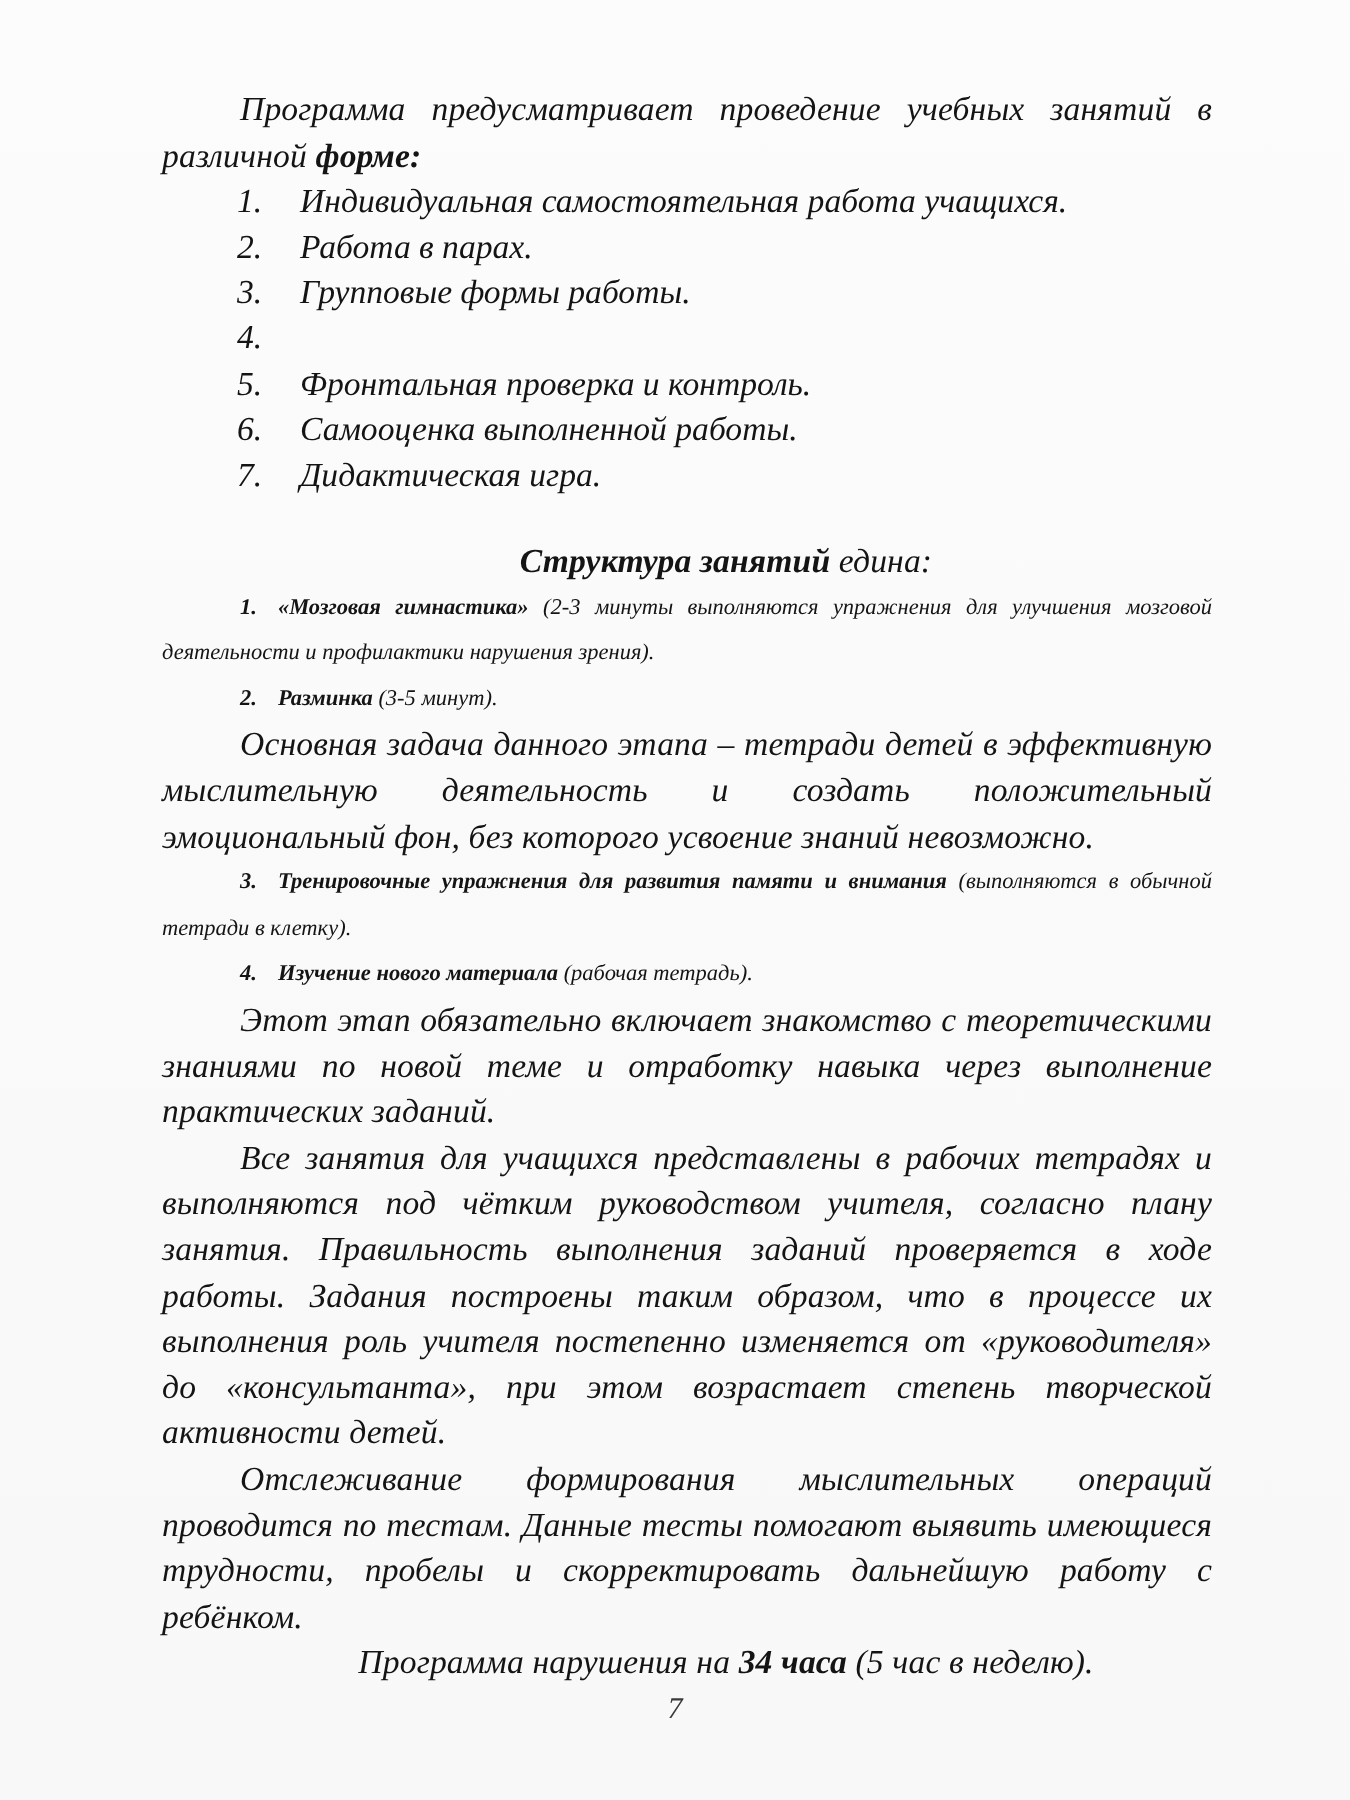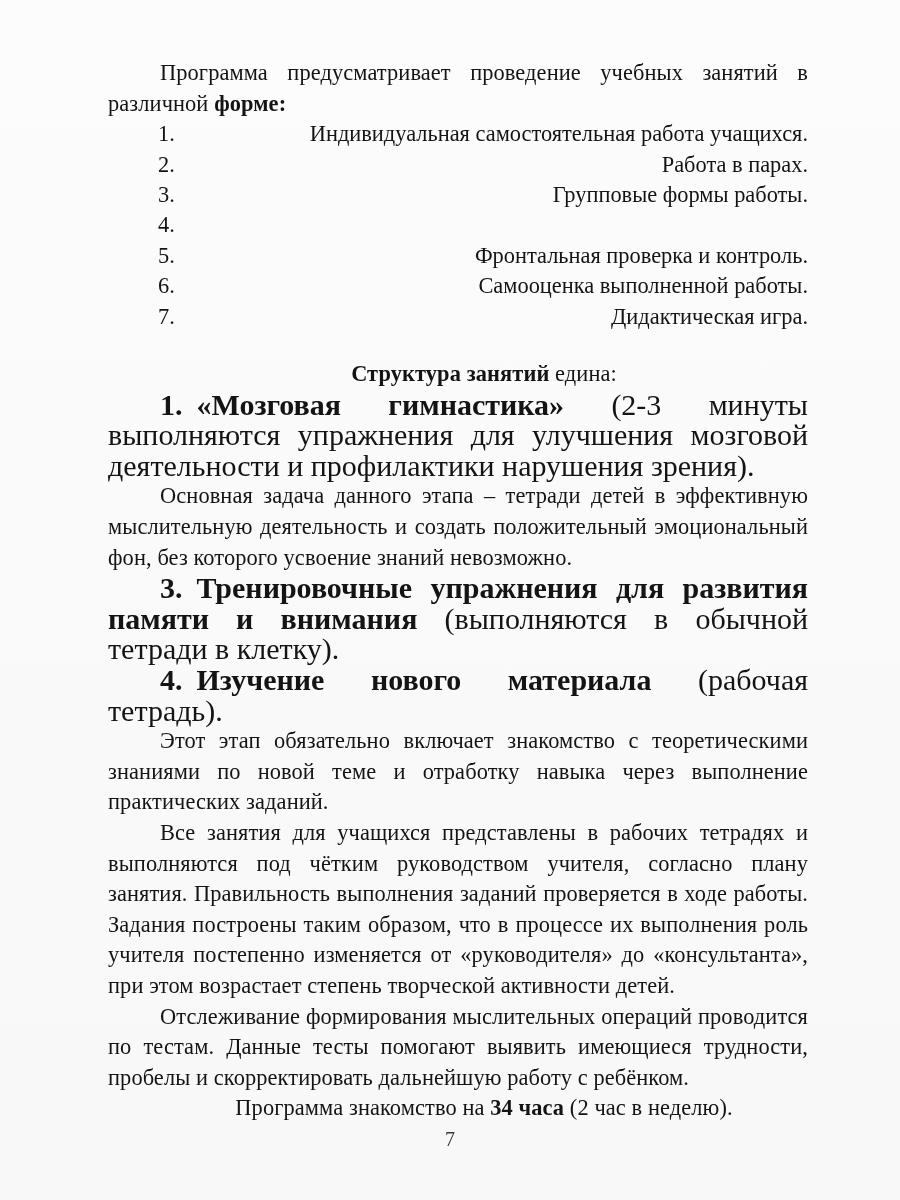"Программа предусматривает проведение" .page { font-style: none -> italic }
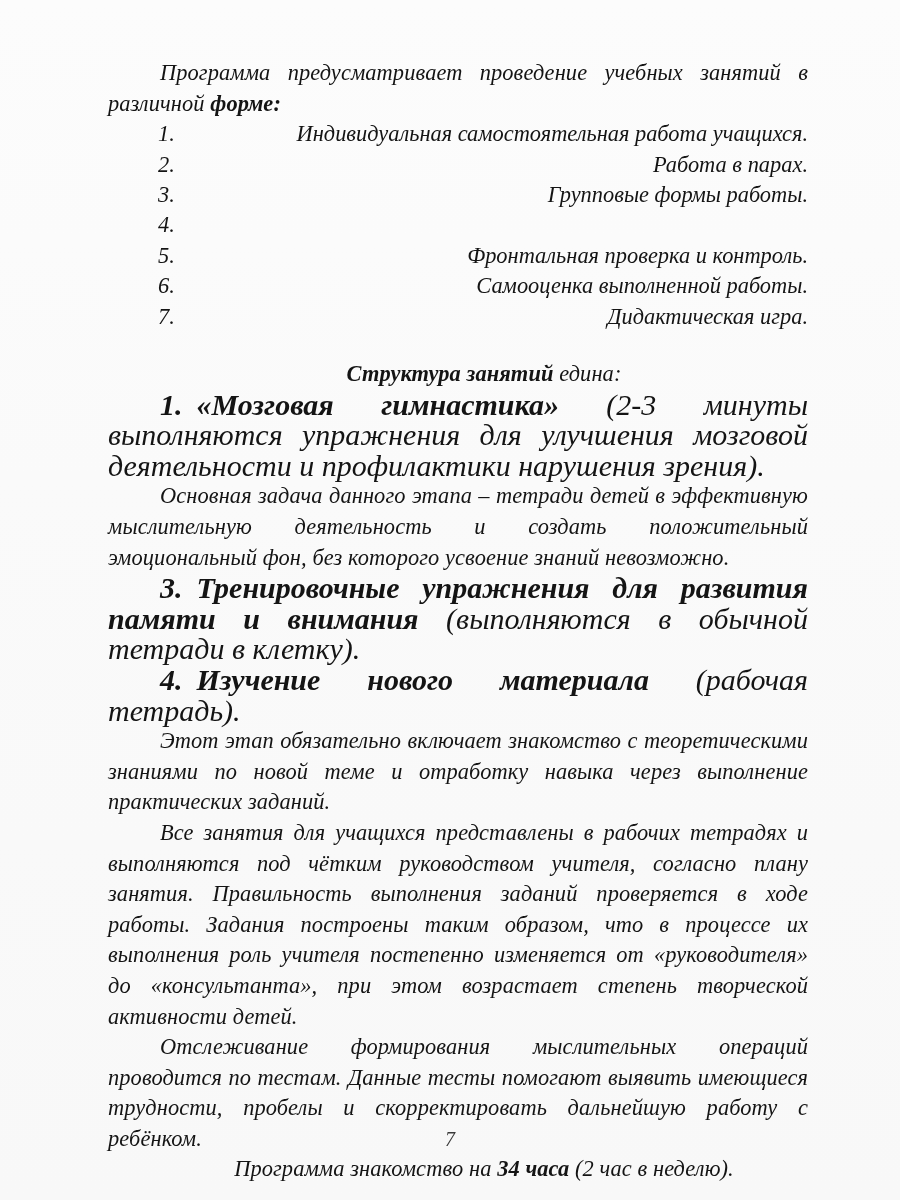"Индивидуальная самостоятельная работа" .formlist .txt { text-align: right -> none }
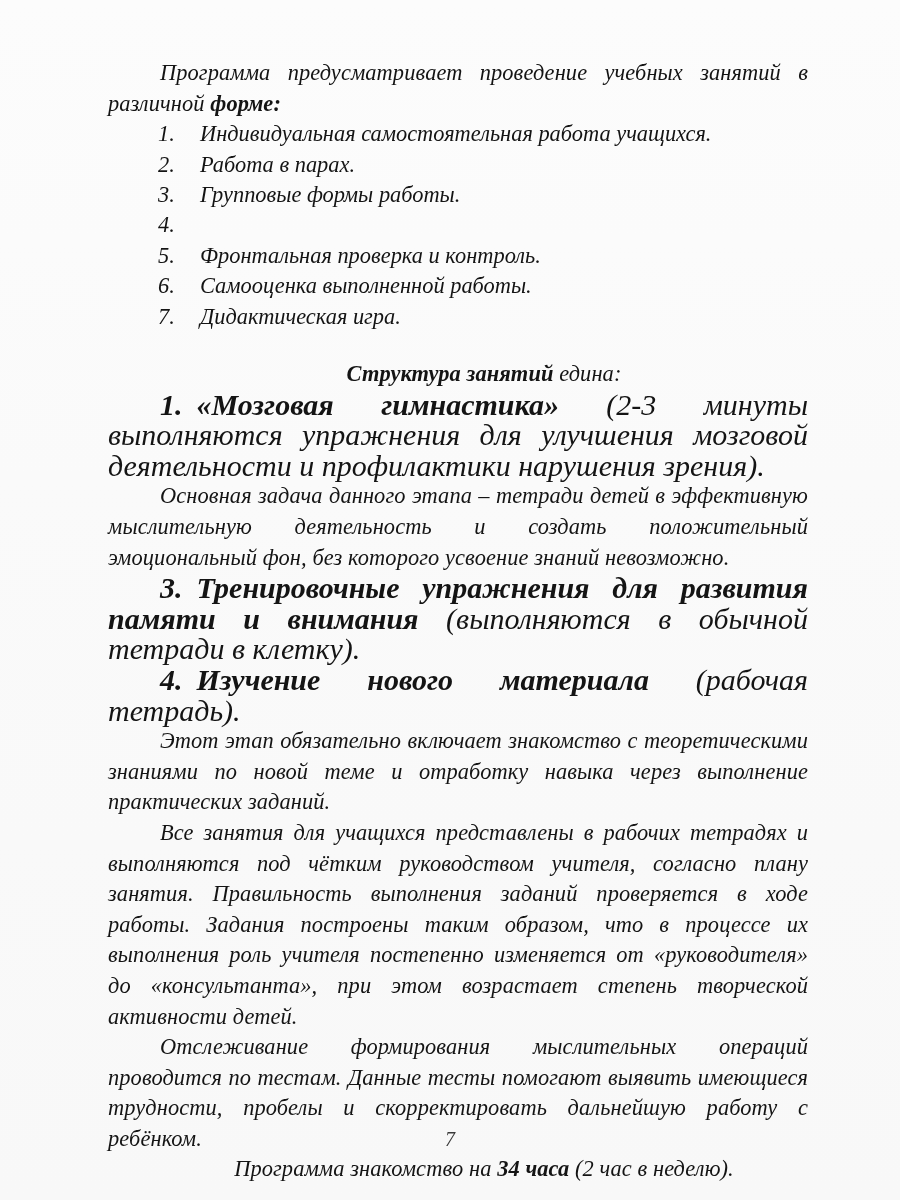"1. «Мозговая гимнастика» (2-3 минуты" .struct-item { font-size: 30px -> 15px }
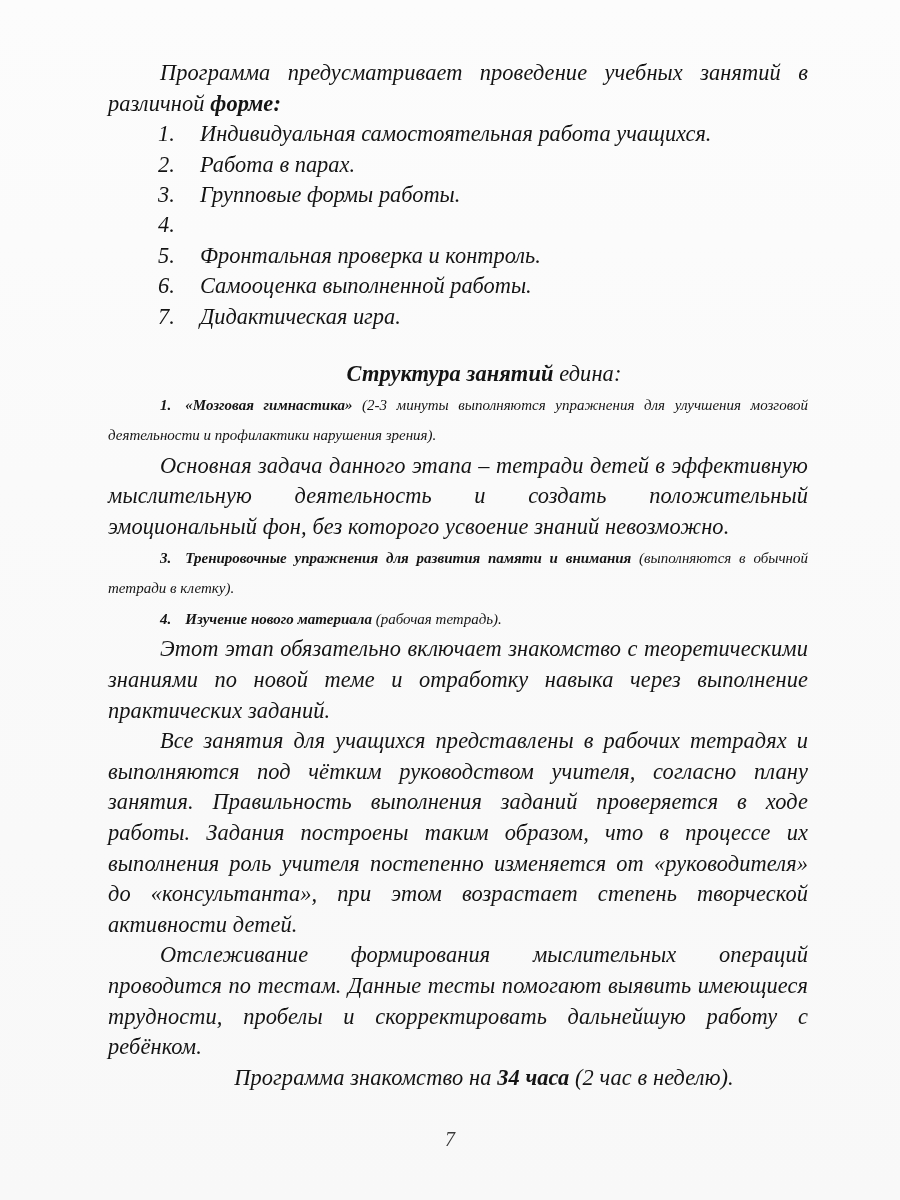"2. Разминка (3-5 минут)." p.struct-item { html: none -> <p><span>2.</span><span>Разминка</span><span> (3-5 минут).</span></p> }
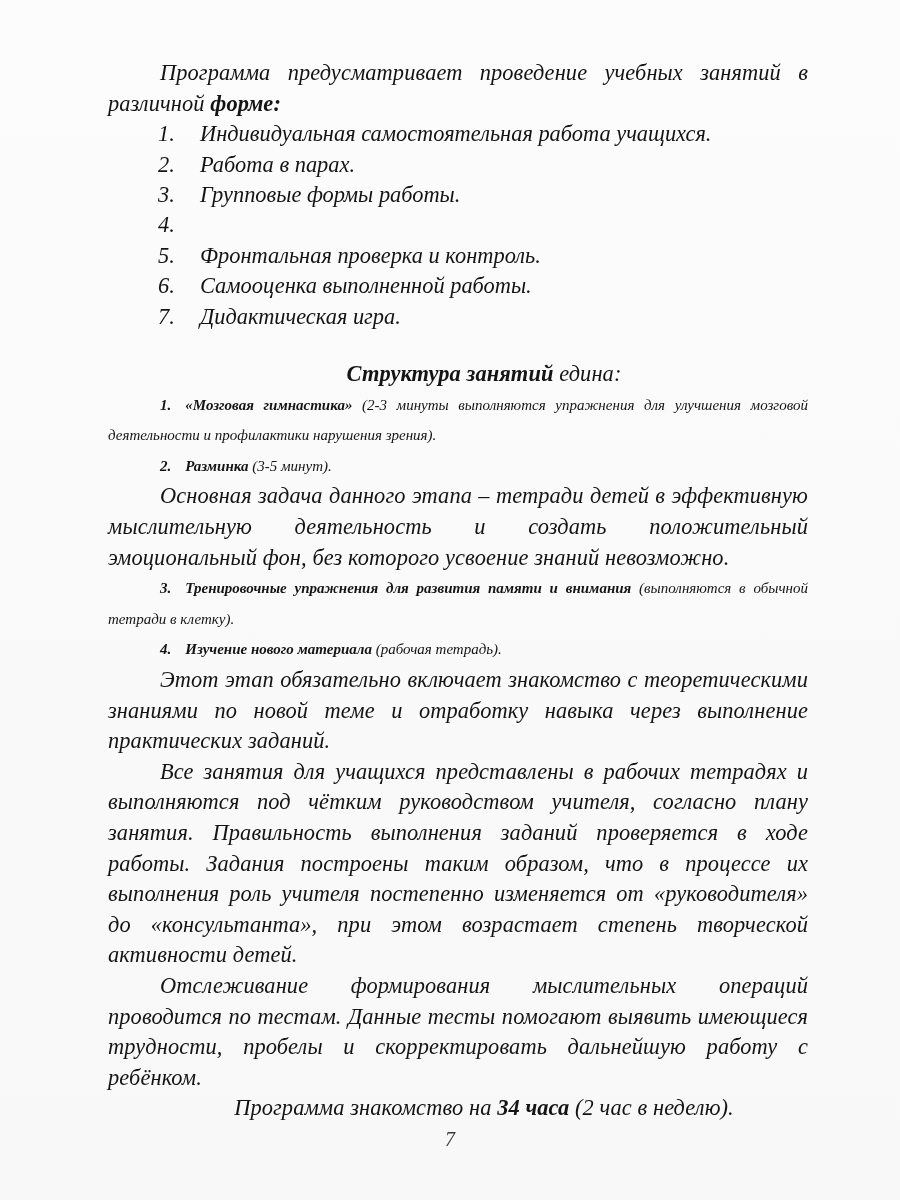"Программа знакомство на" span { text: знакомство -> нарушения }
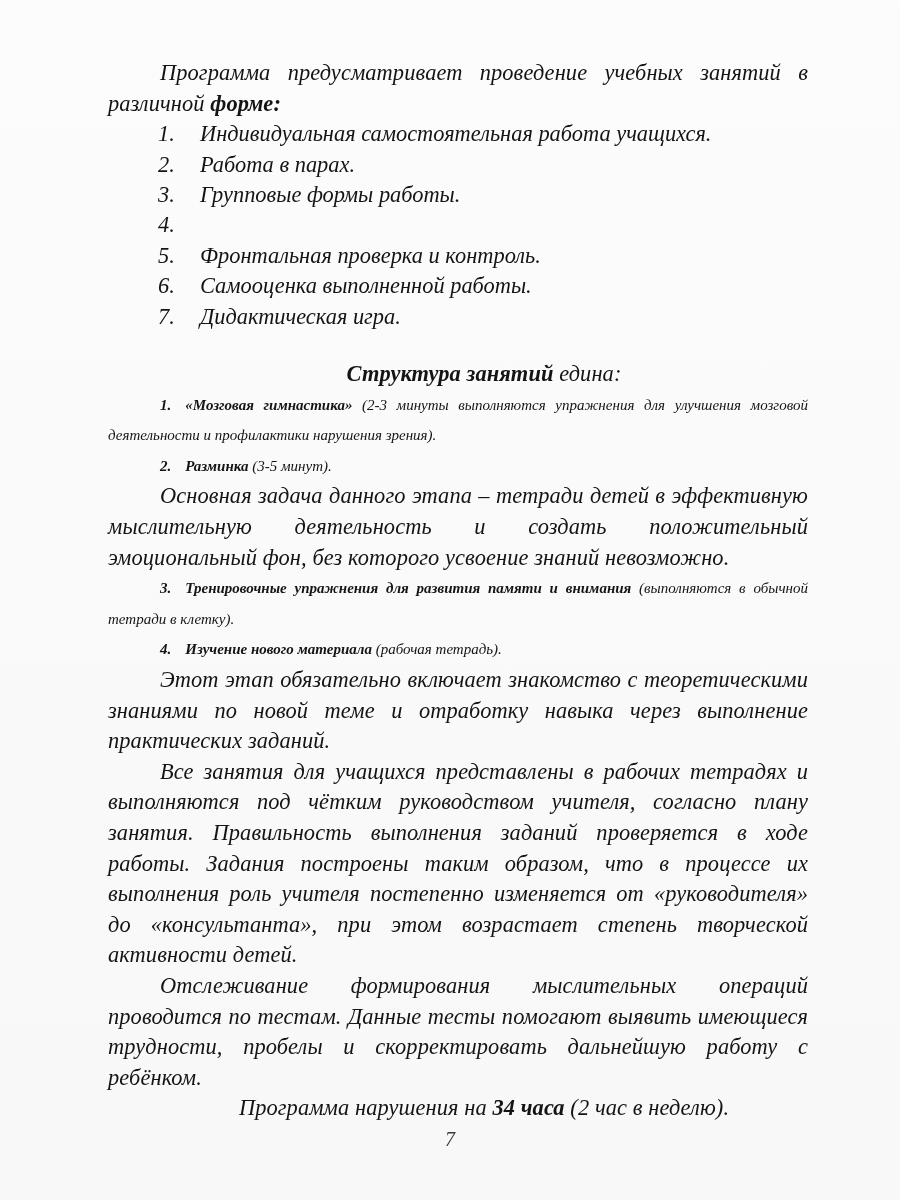"(2 час в неделю)." span { text: 2 -> 5 }
